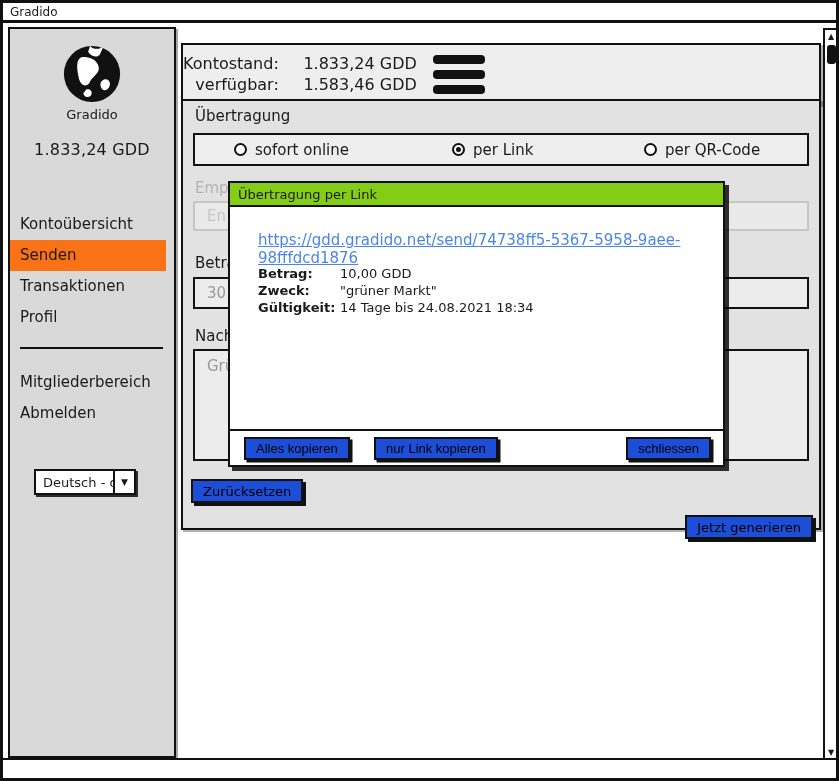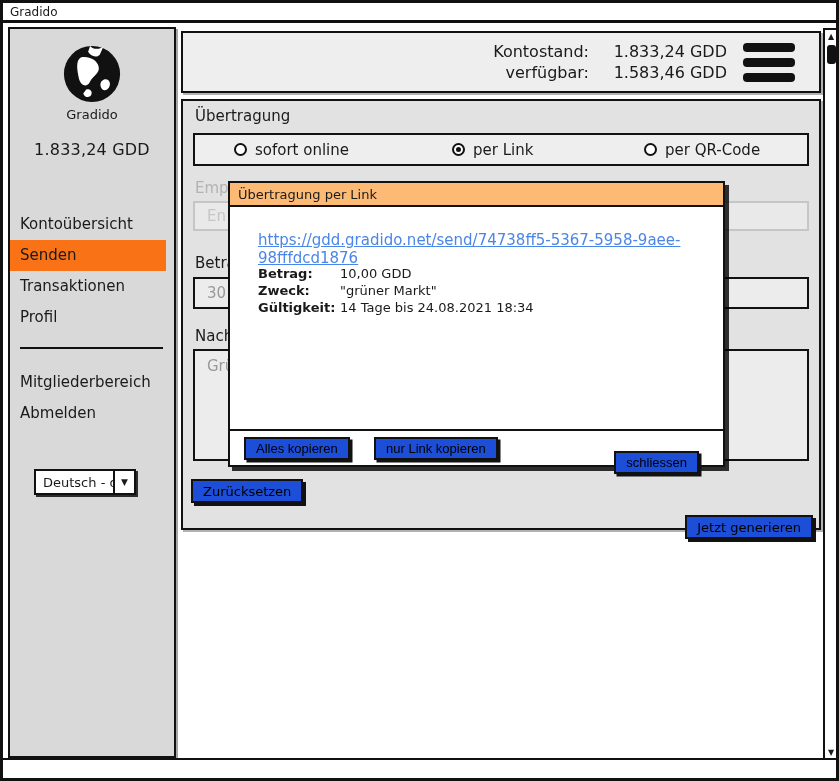"Kontostand:" .header-box { justify-content: flex-end -> none; top: 28px -> 40px }
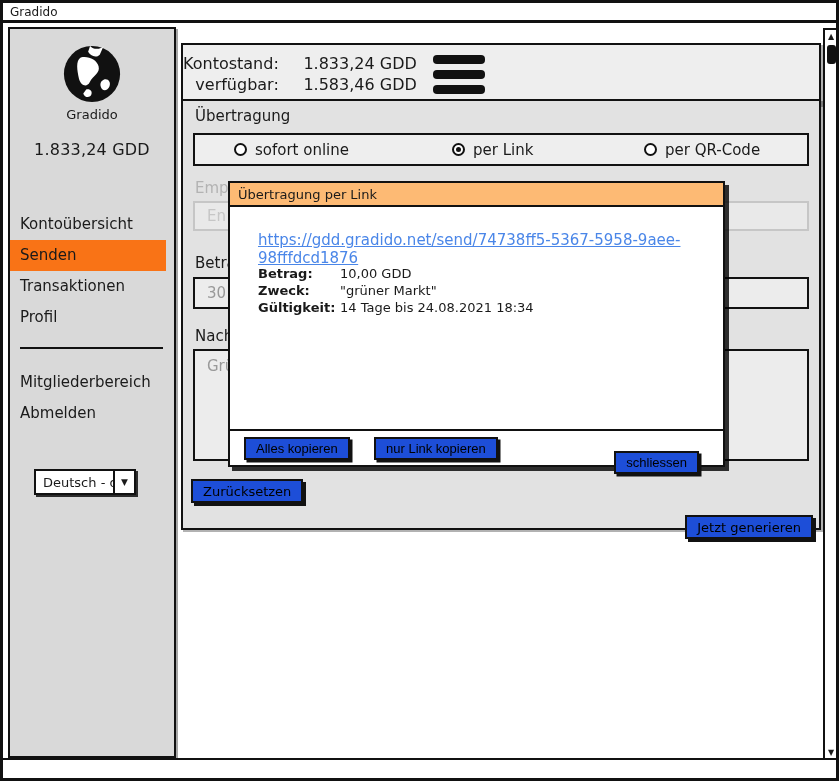"Übertragung per Link" .modal-titlebar { background: #fdba74 -> #84cc16 }
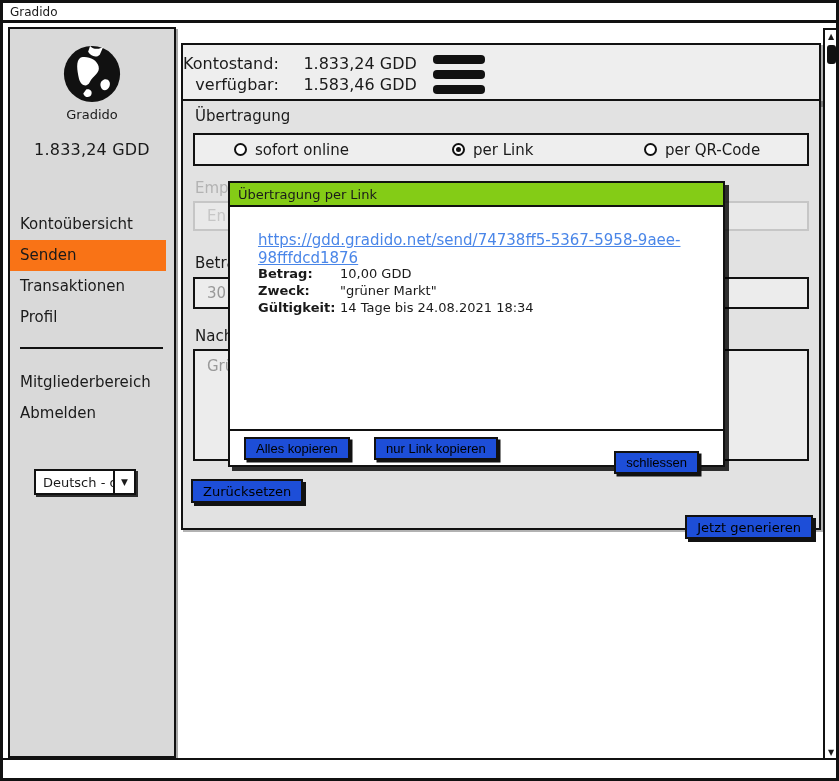"schliessen" button.btn { margin-top: 14px -> none; right: 24px -> 12px }
